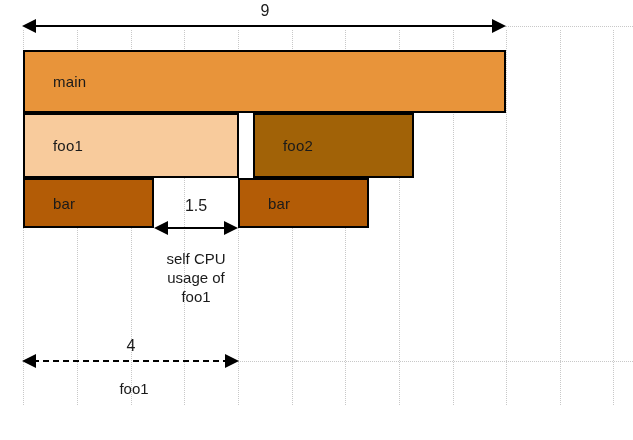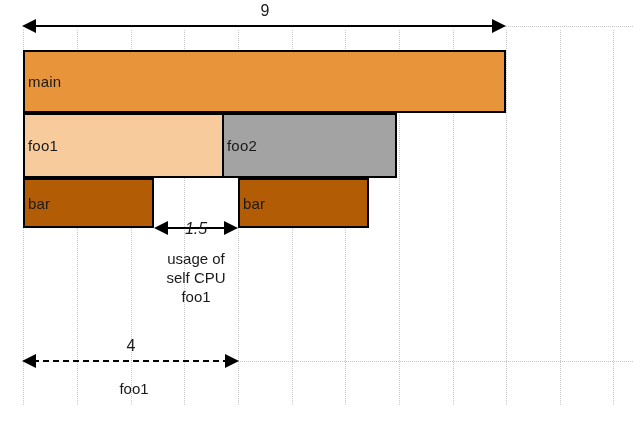"main" .fbox { padding-left: 3px -> 28px }
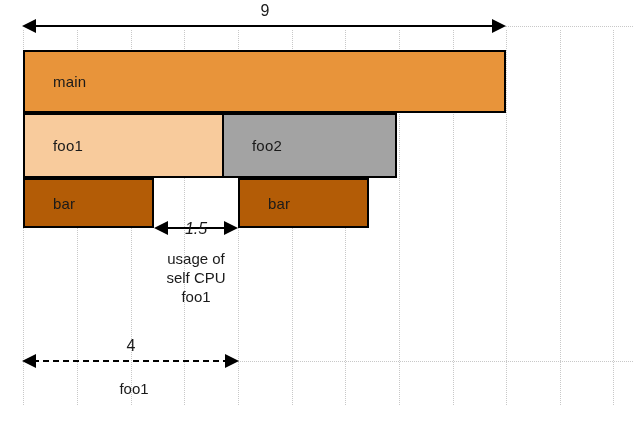"foo2" div.fbox { background: #a3a3a3 -> #a16207; left: 222px -> 253px; width: 175px -> 161px }
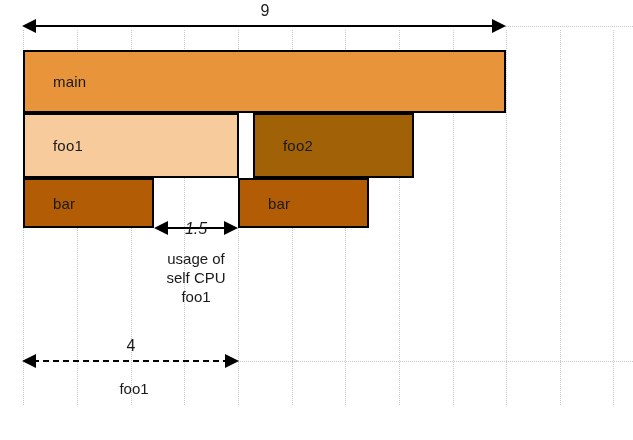"1.5" div.measure-label { font-style: italic -> none; top: 220px -> 197px }
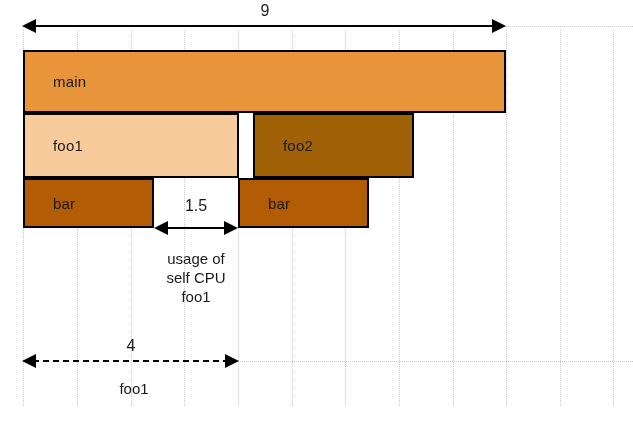"usage of" div { order: before "self CPU" -> after "self CPU" }
